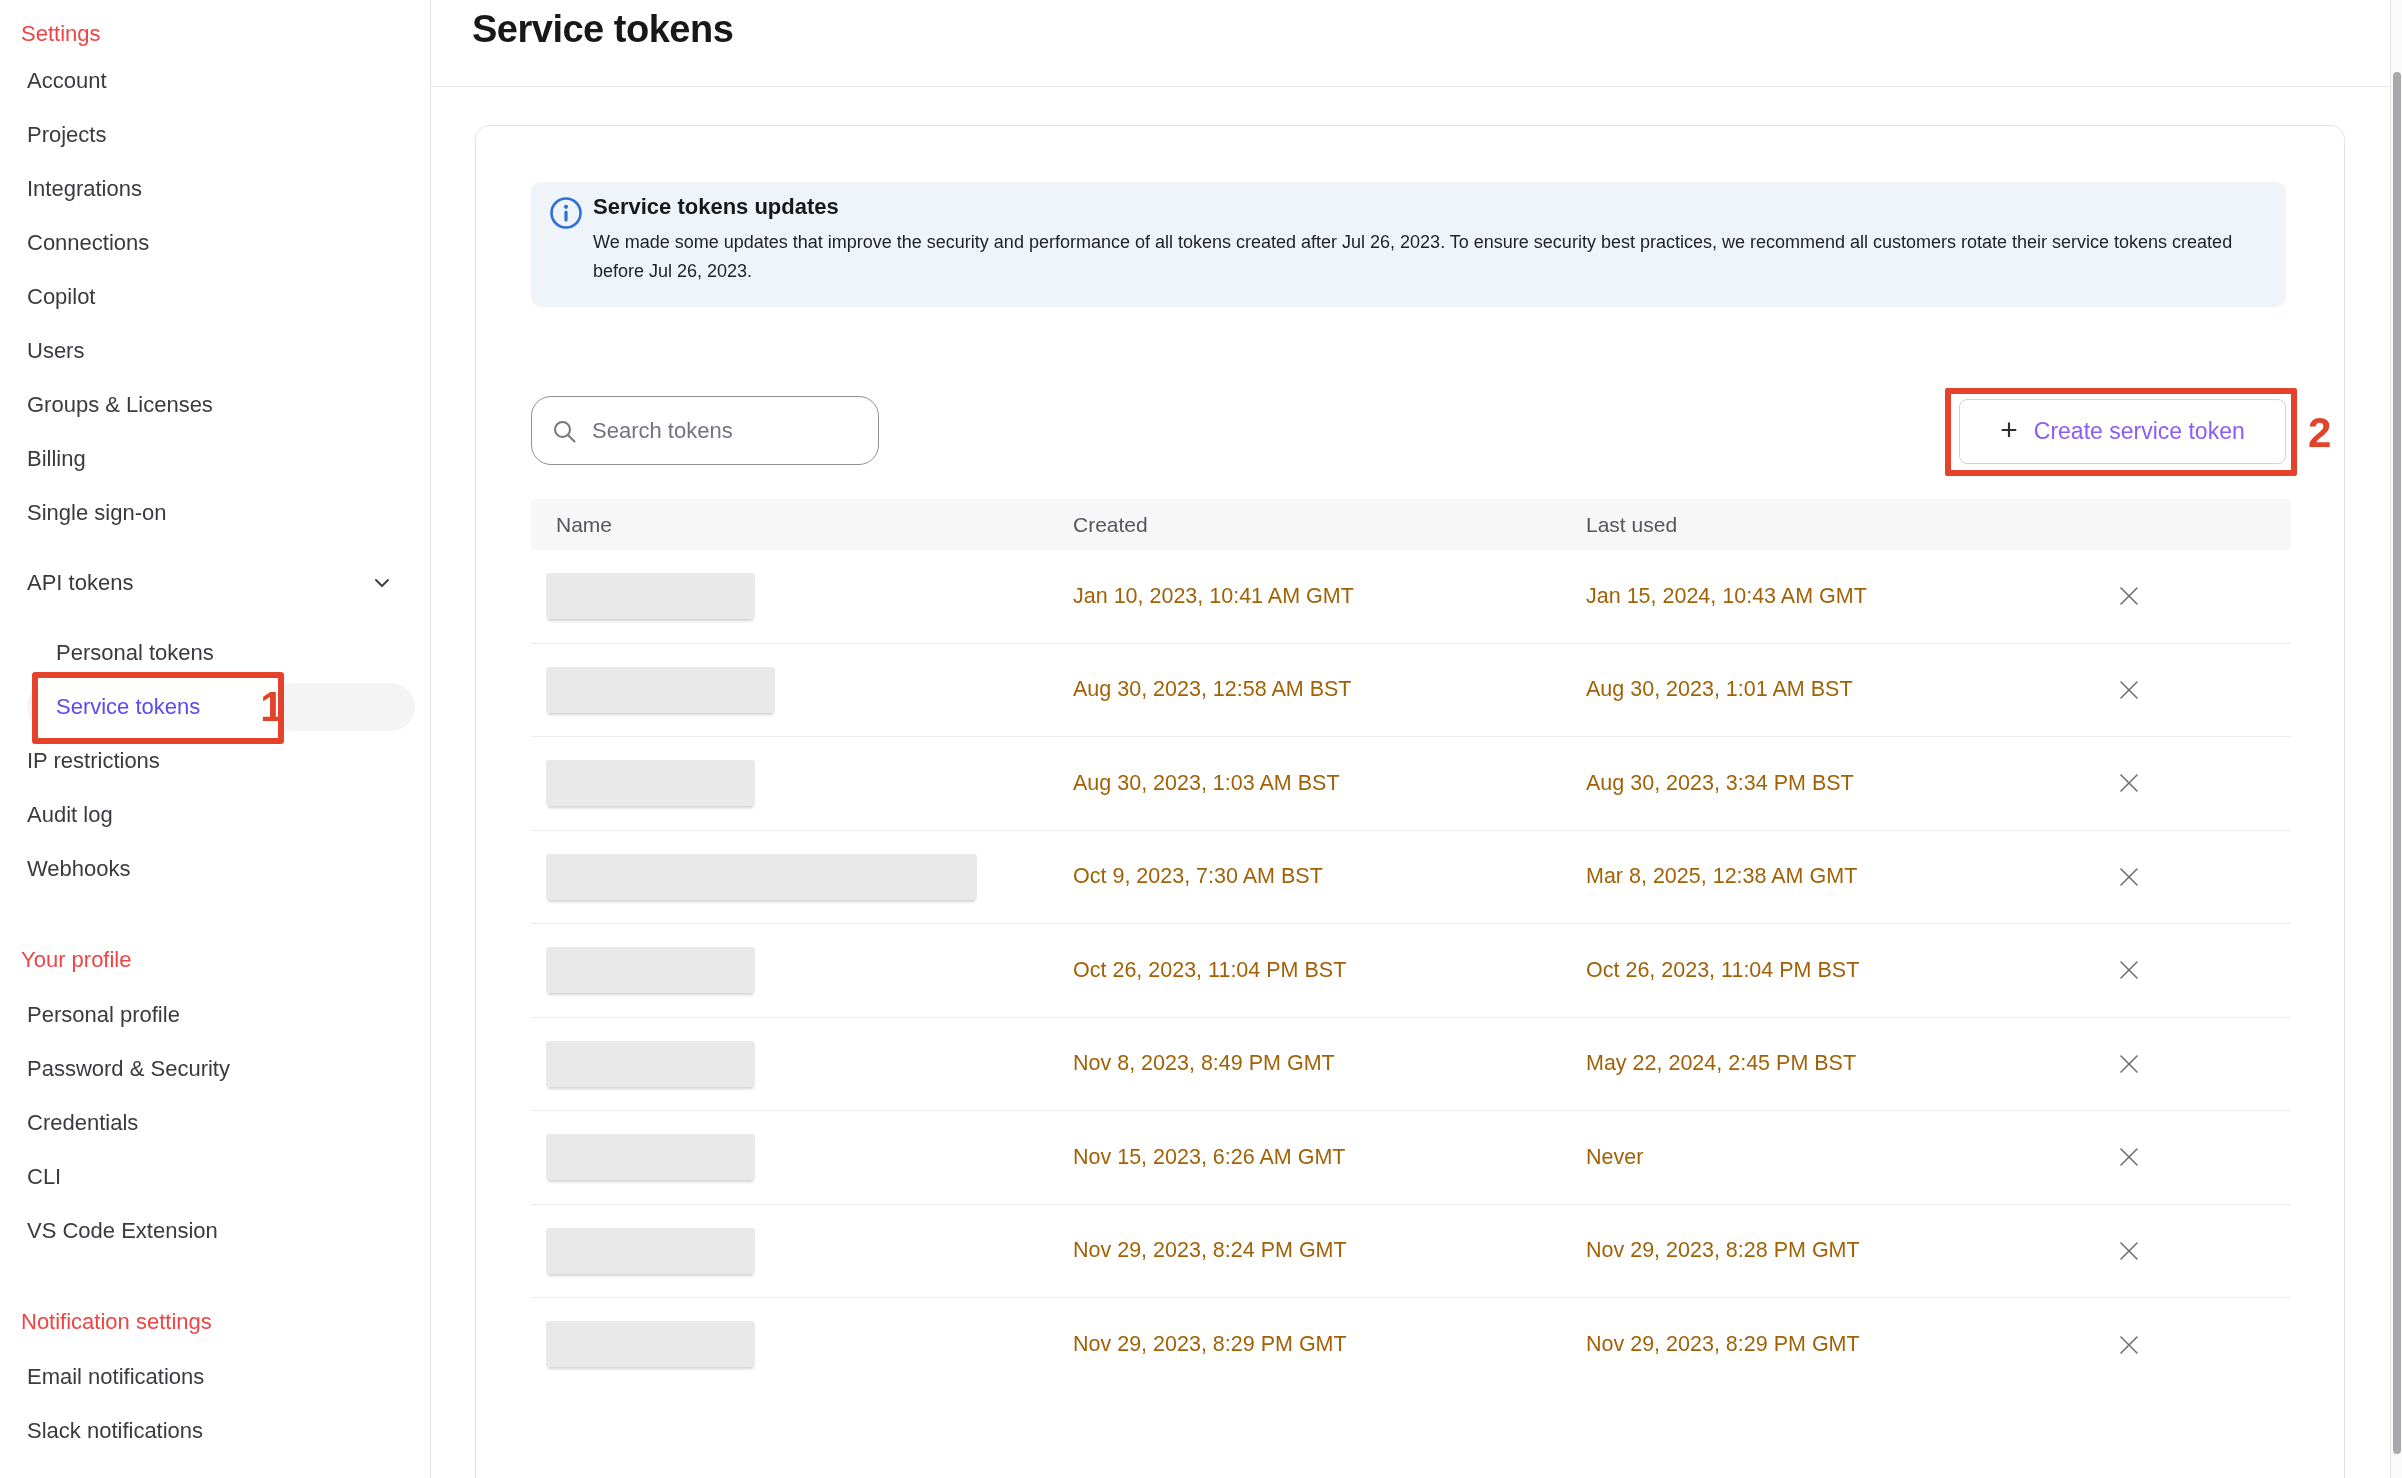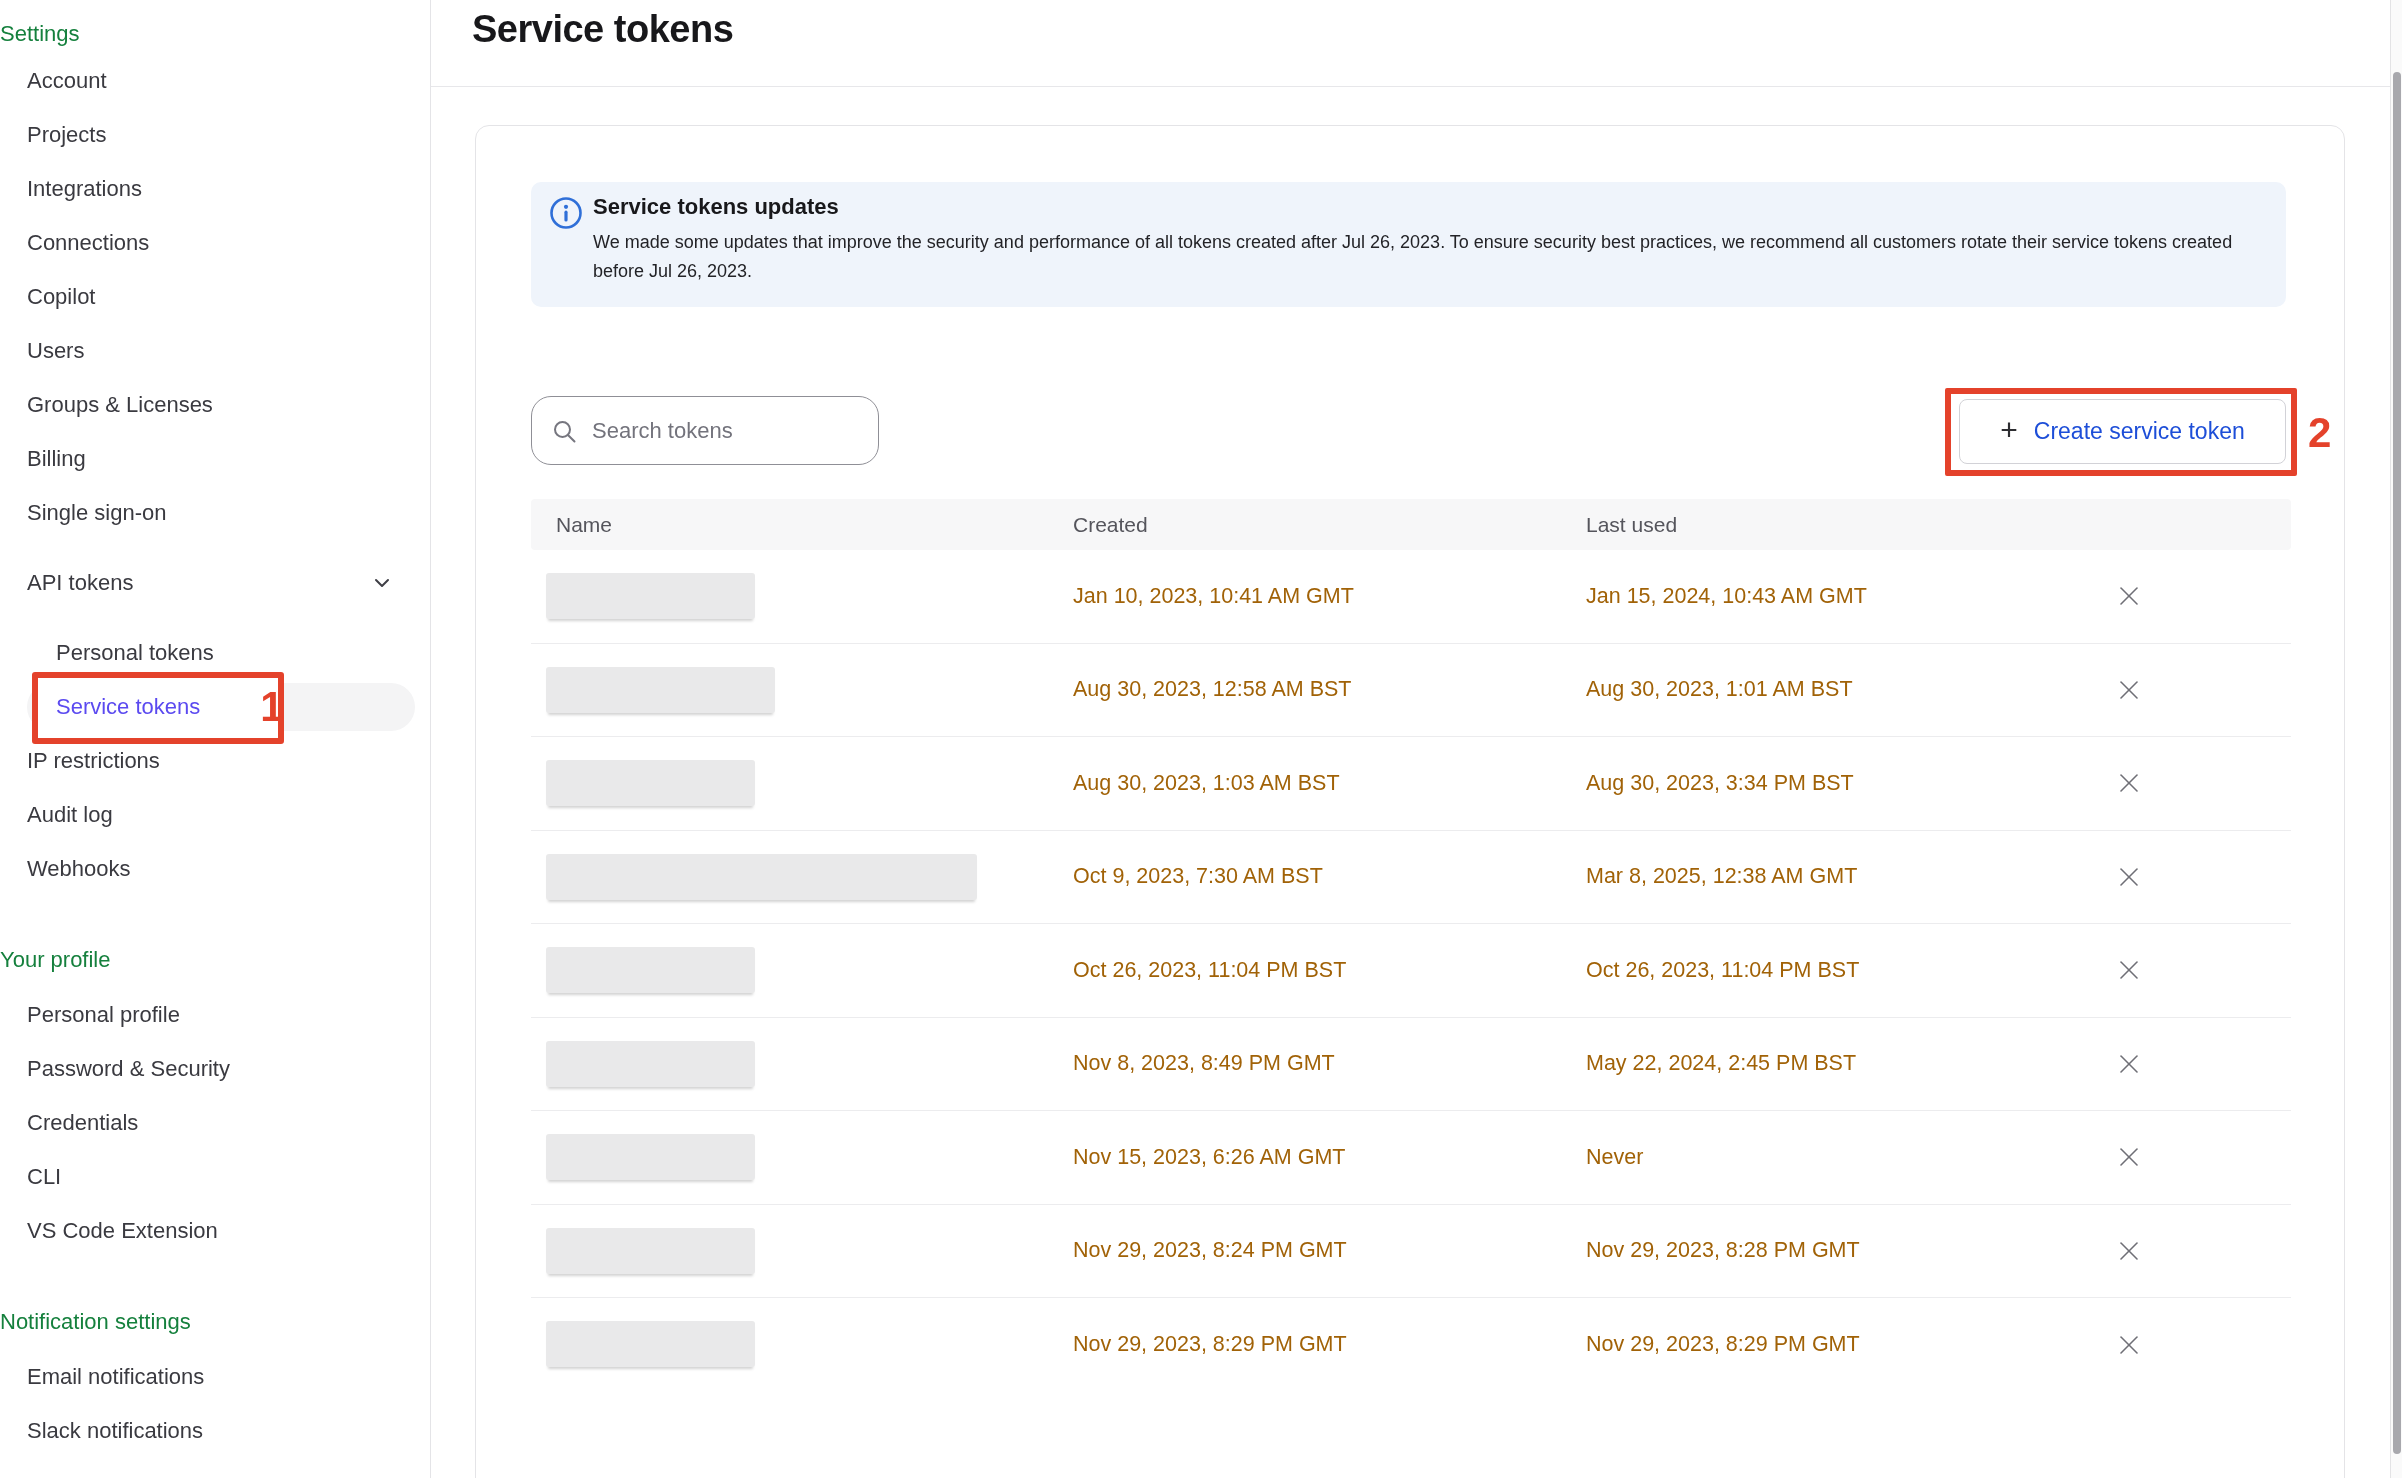"Settings" .section-label { color: #15803d -> #ef4444; padding-left: none -> 21px }
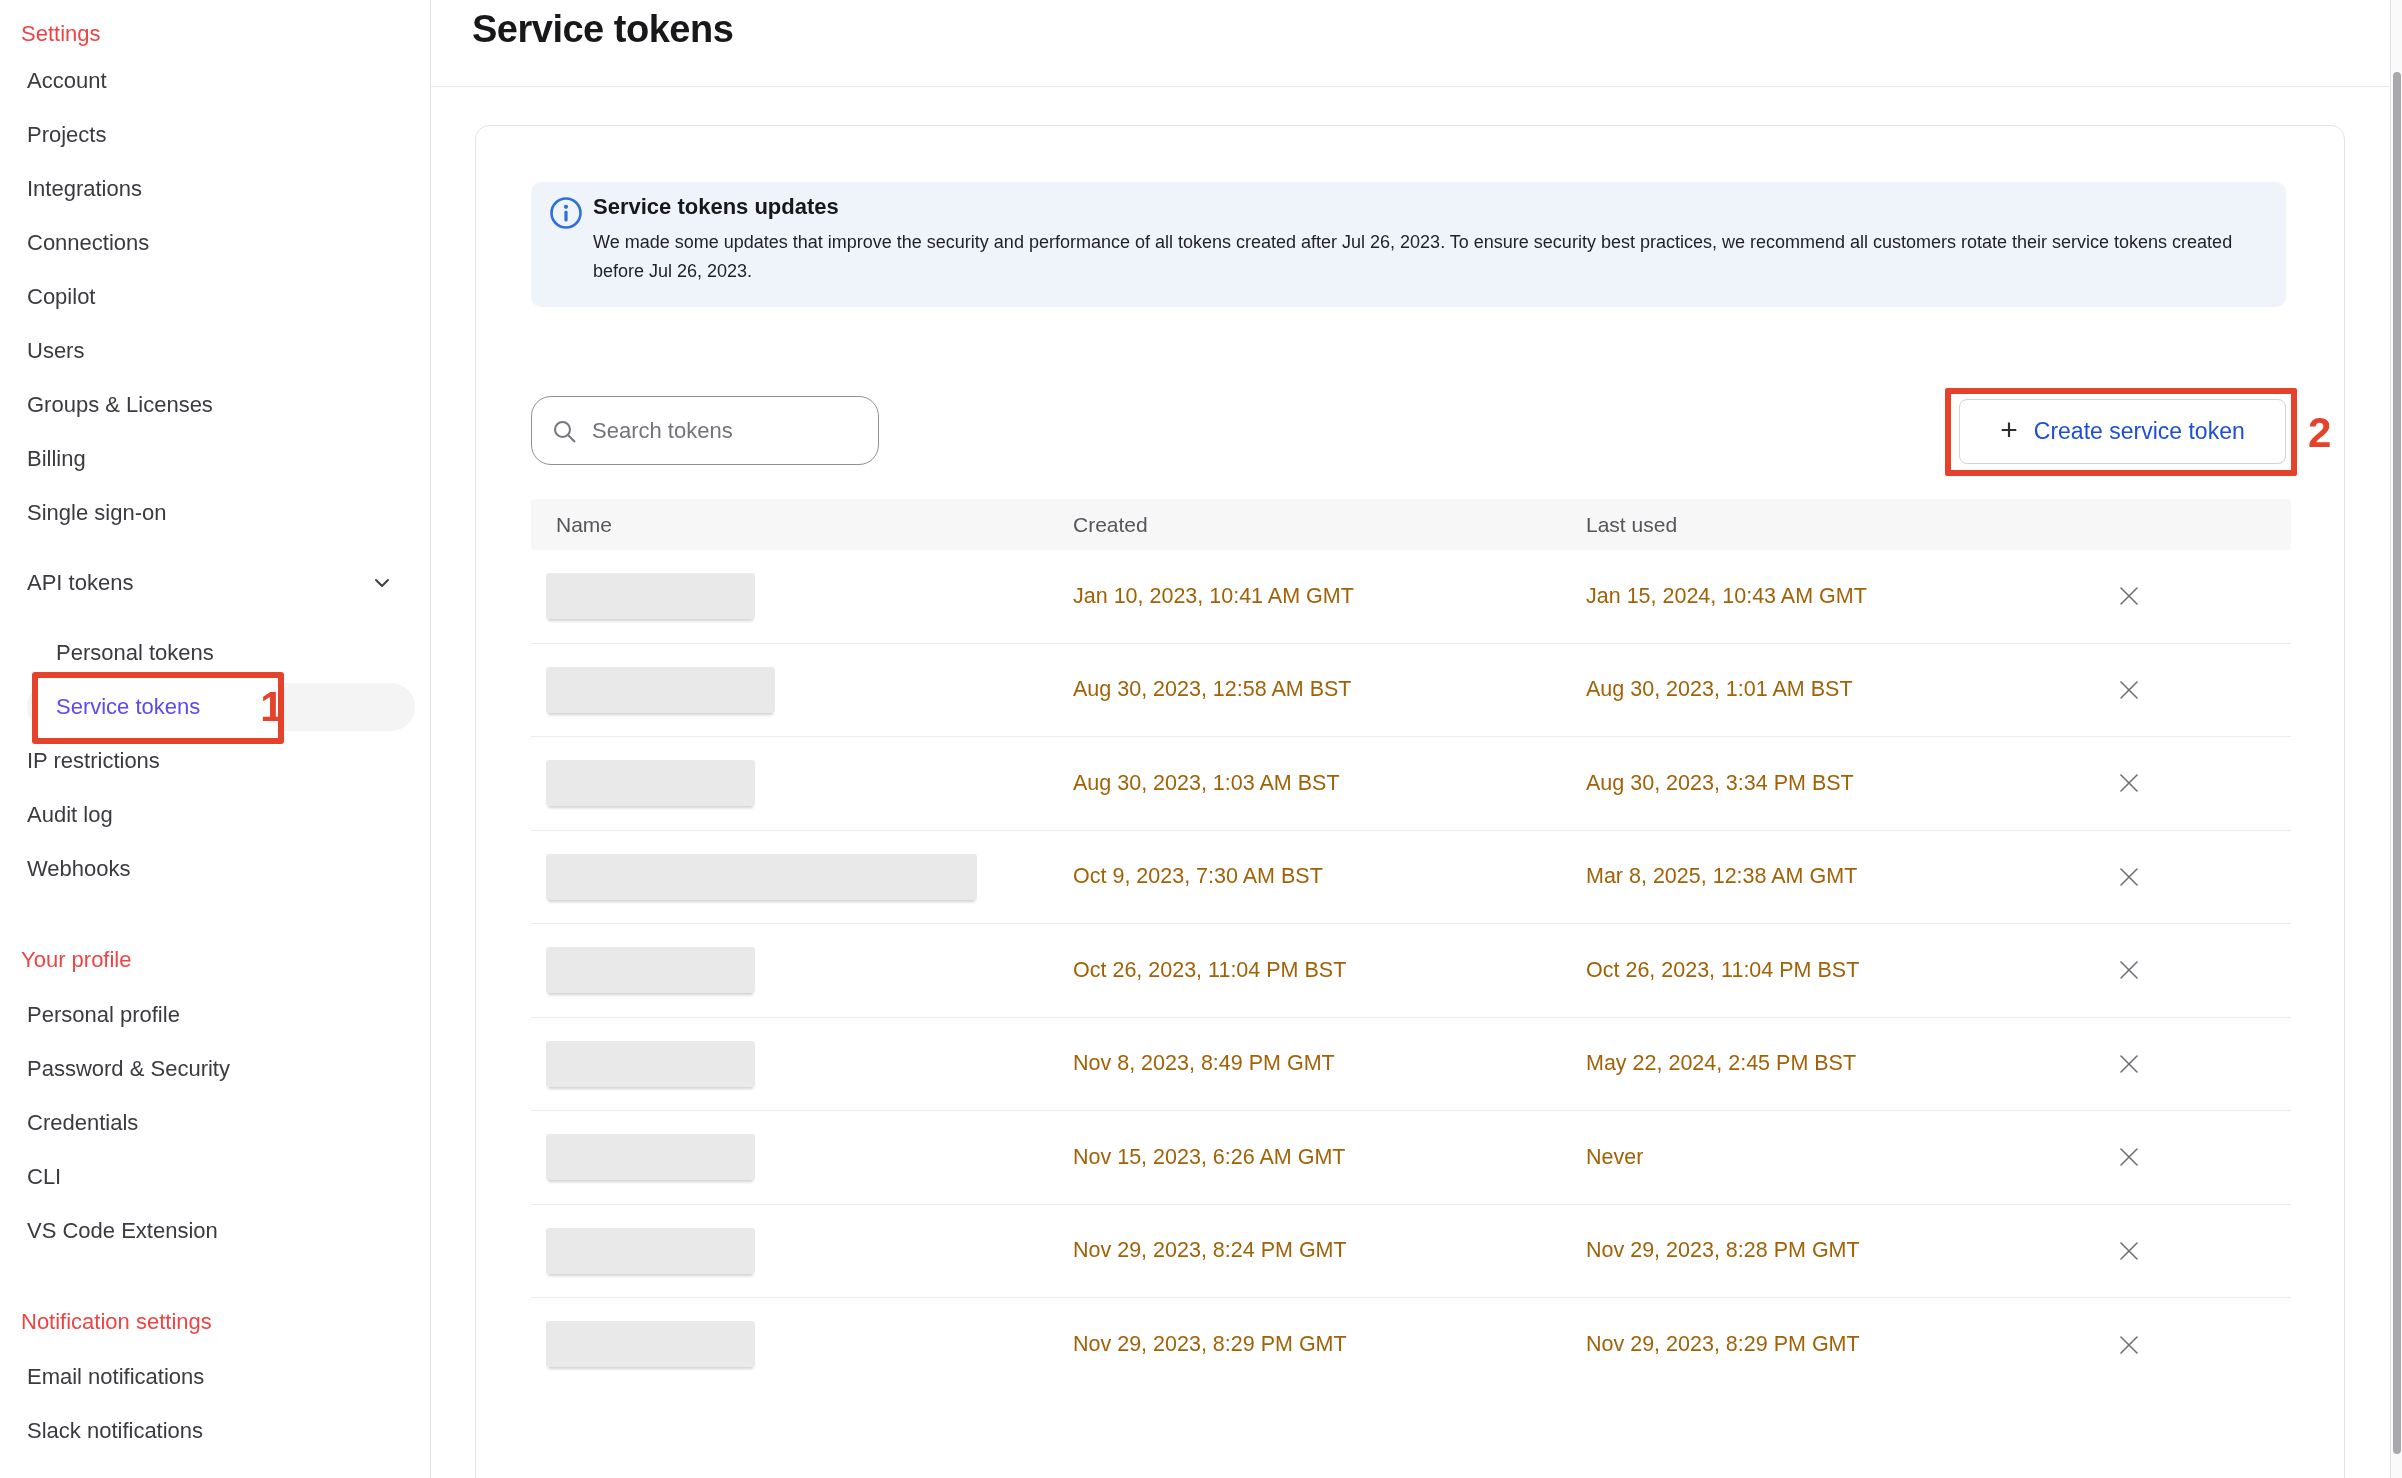"Create service token" .create-btn .lbl { color: #1d4ed8 -> #8b5cf6 }
